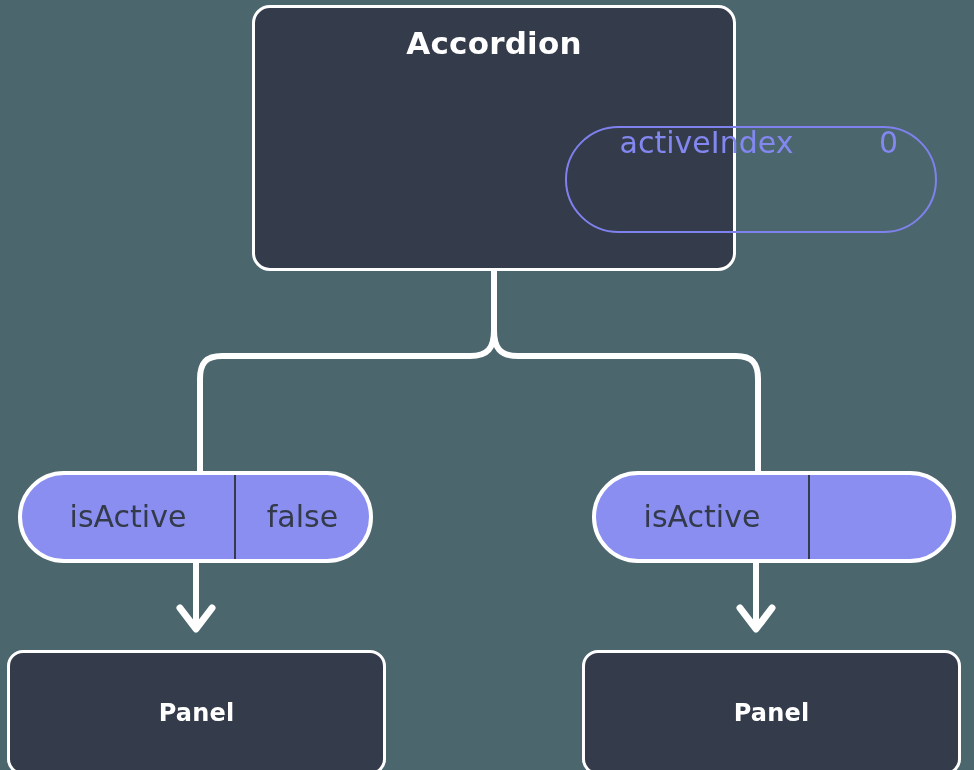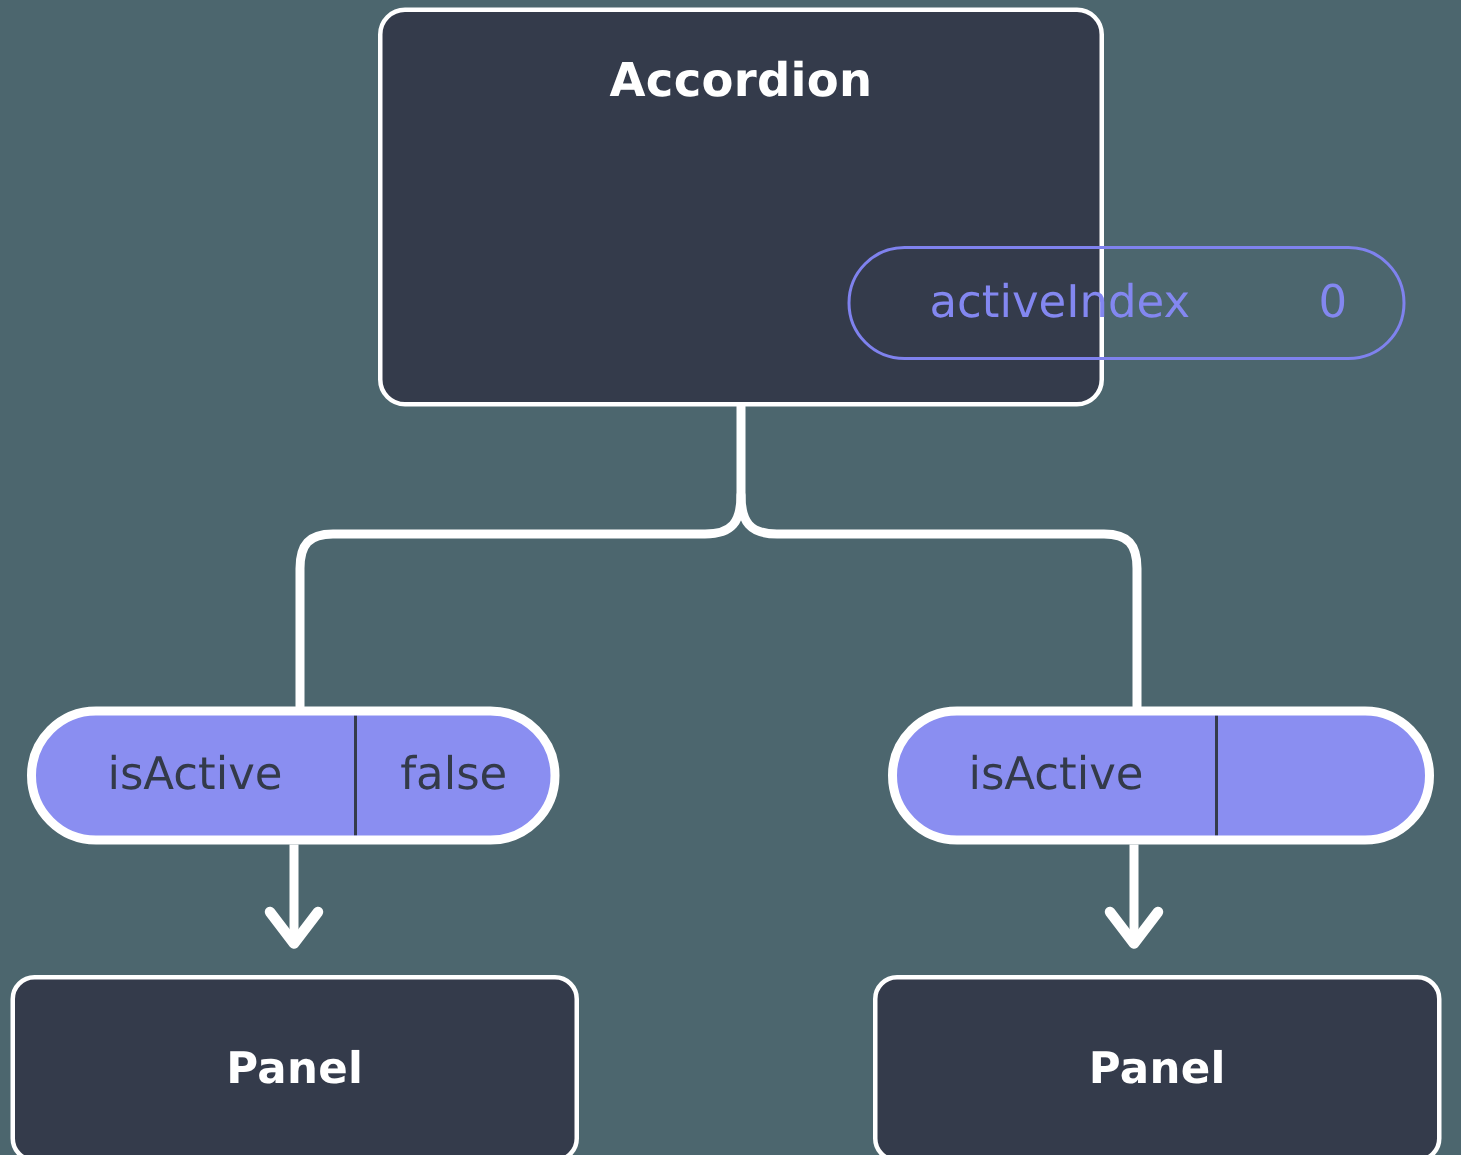"Accordion" #accordion-card { padding-top: 31px -> 20px }
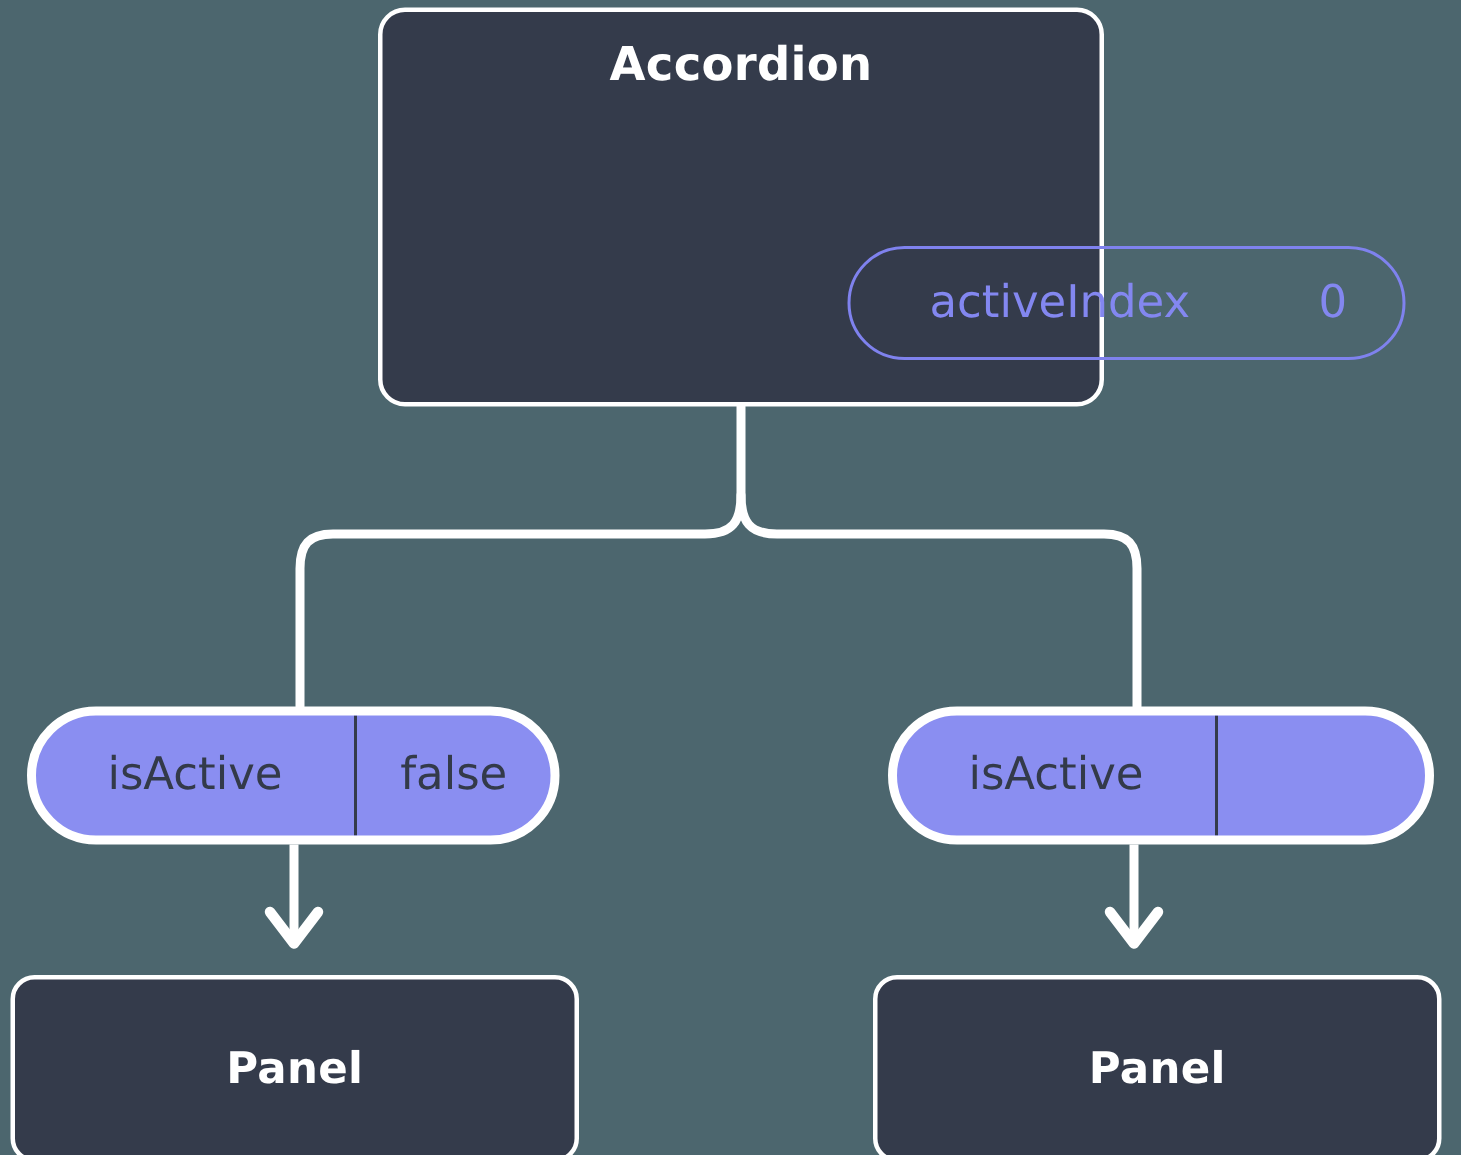"activeIndex" #active-index-chip { align-items: center -> flex-start; height: 76px -> 107px; margin-top: 38px -> none }
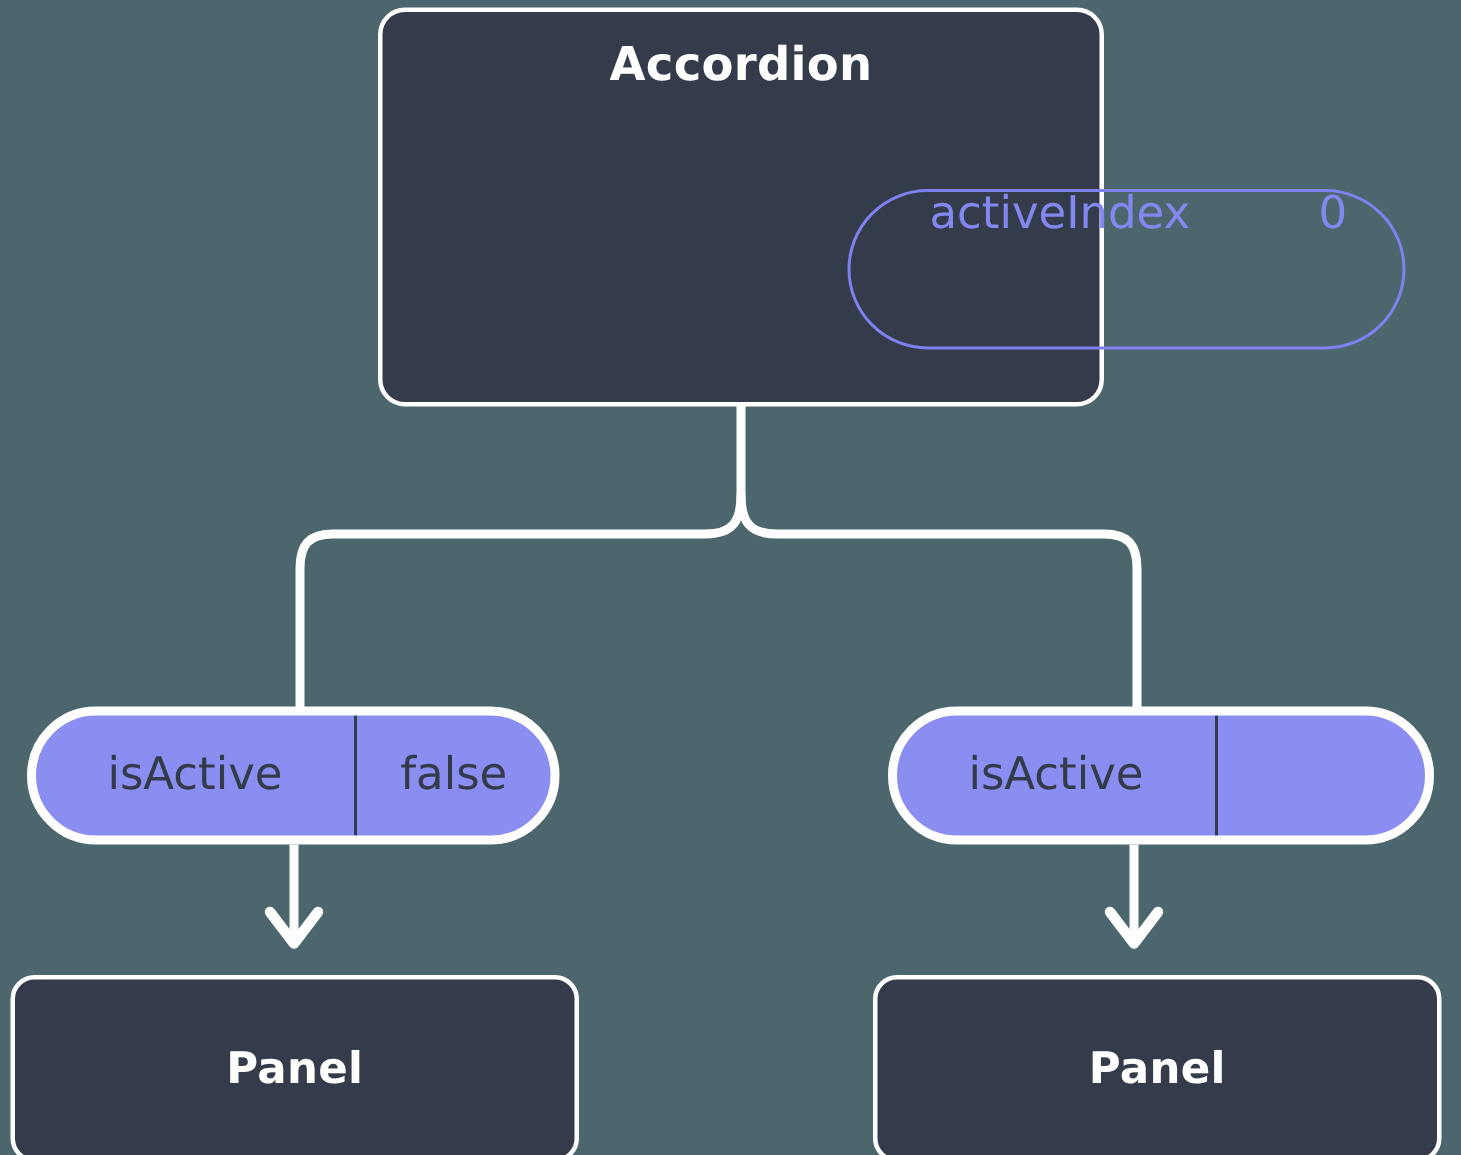"isActive" .pill { border: 6px solid #ffffff -> 4px solid #ffffff }
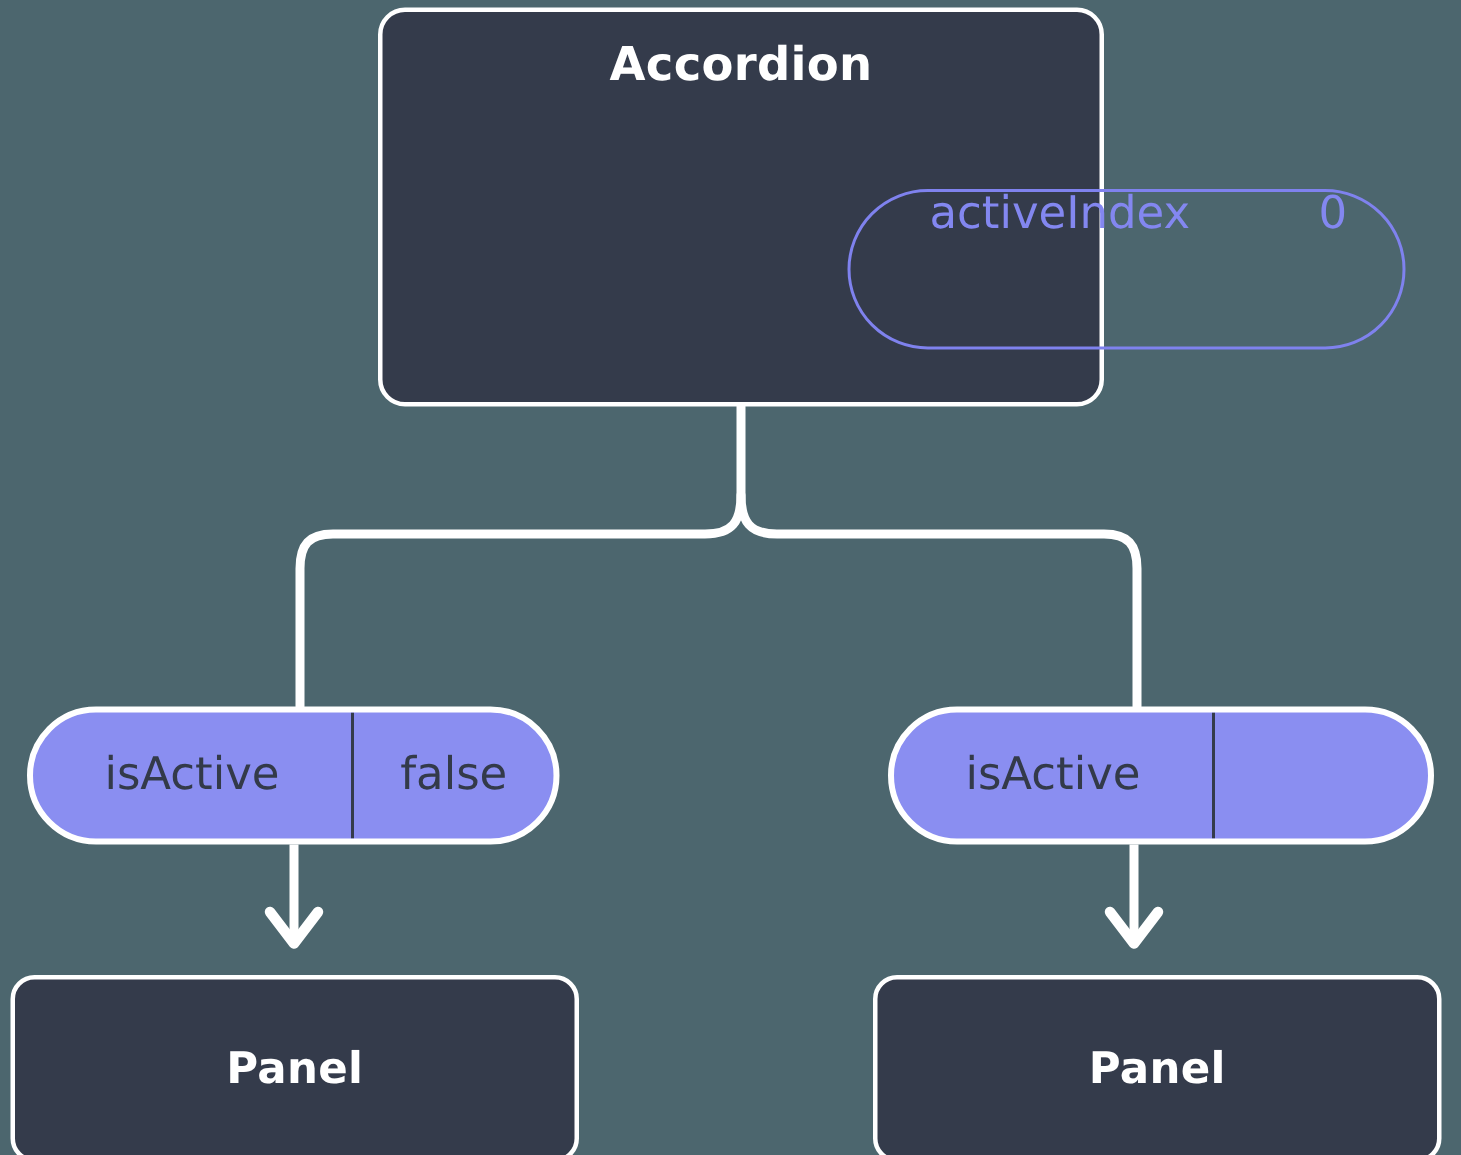"Panel" .panel-card .card-title { font-size: 29px -> 24px }
